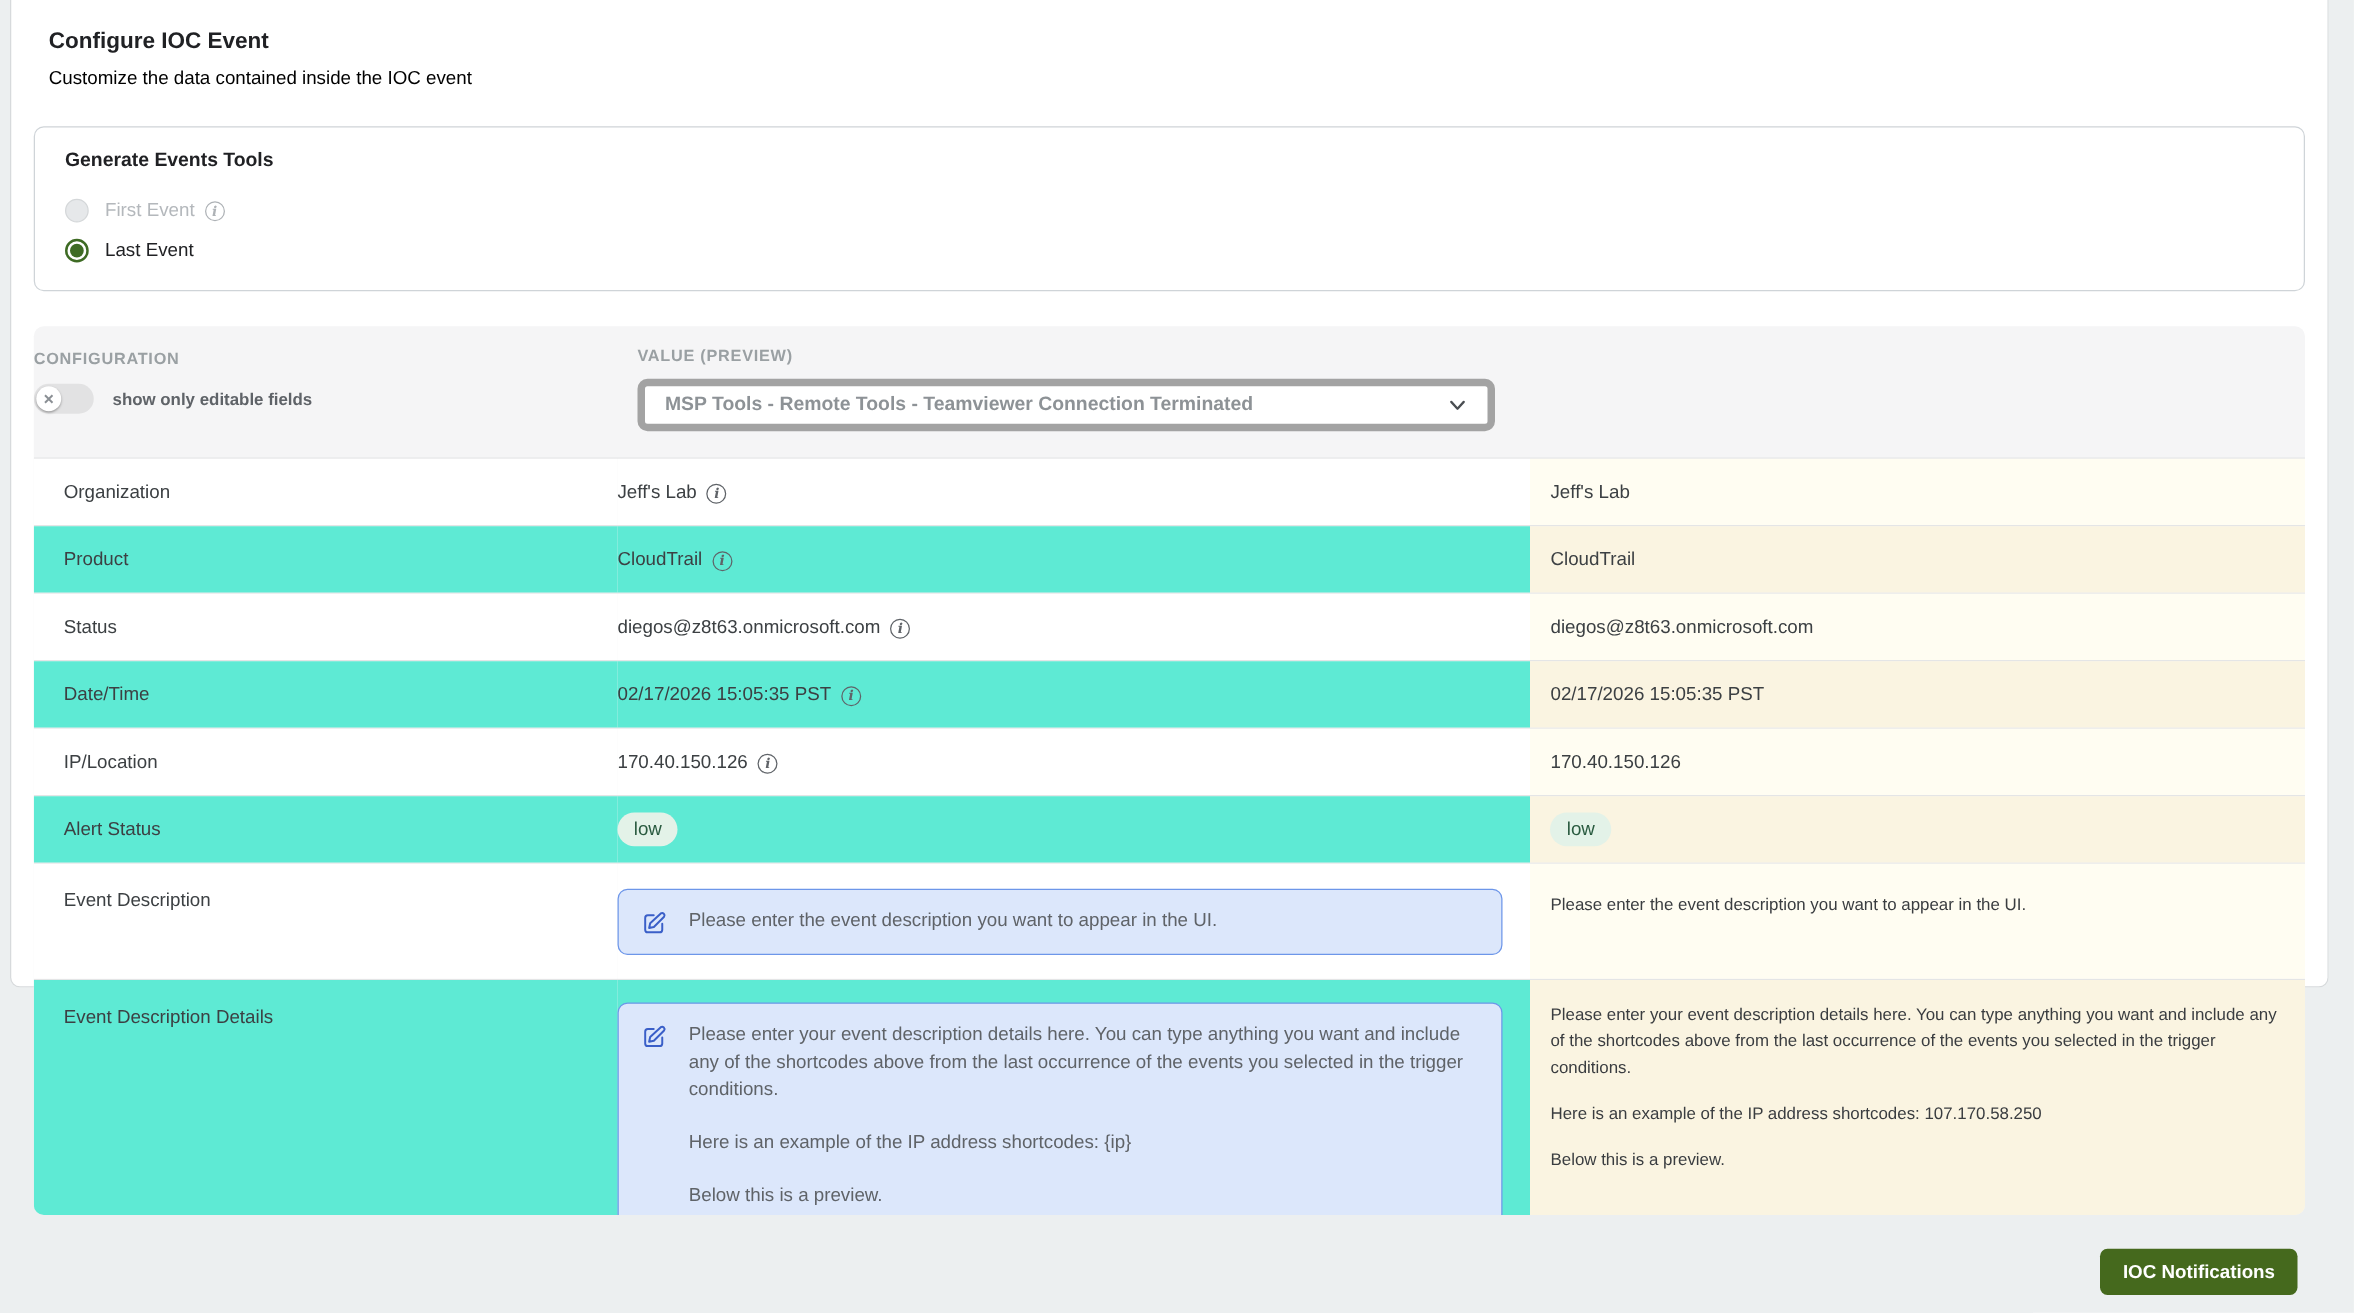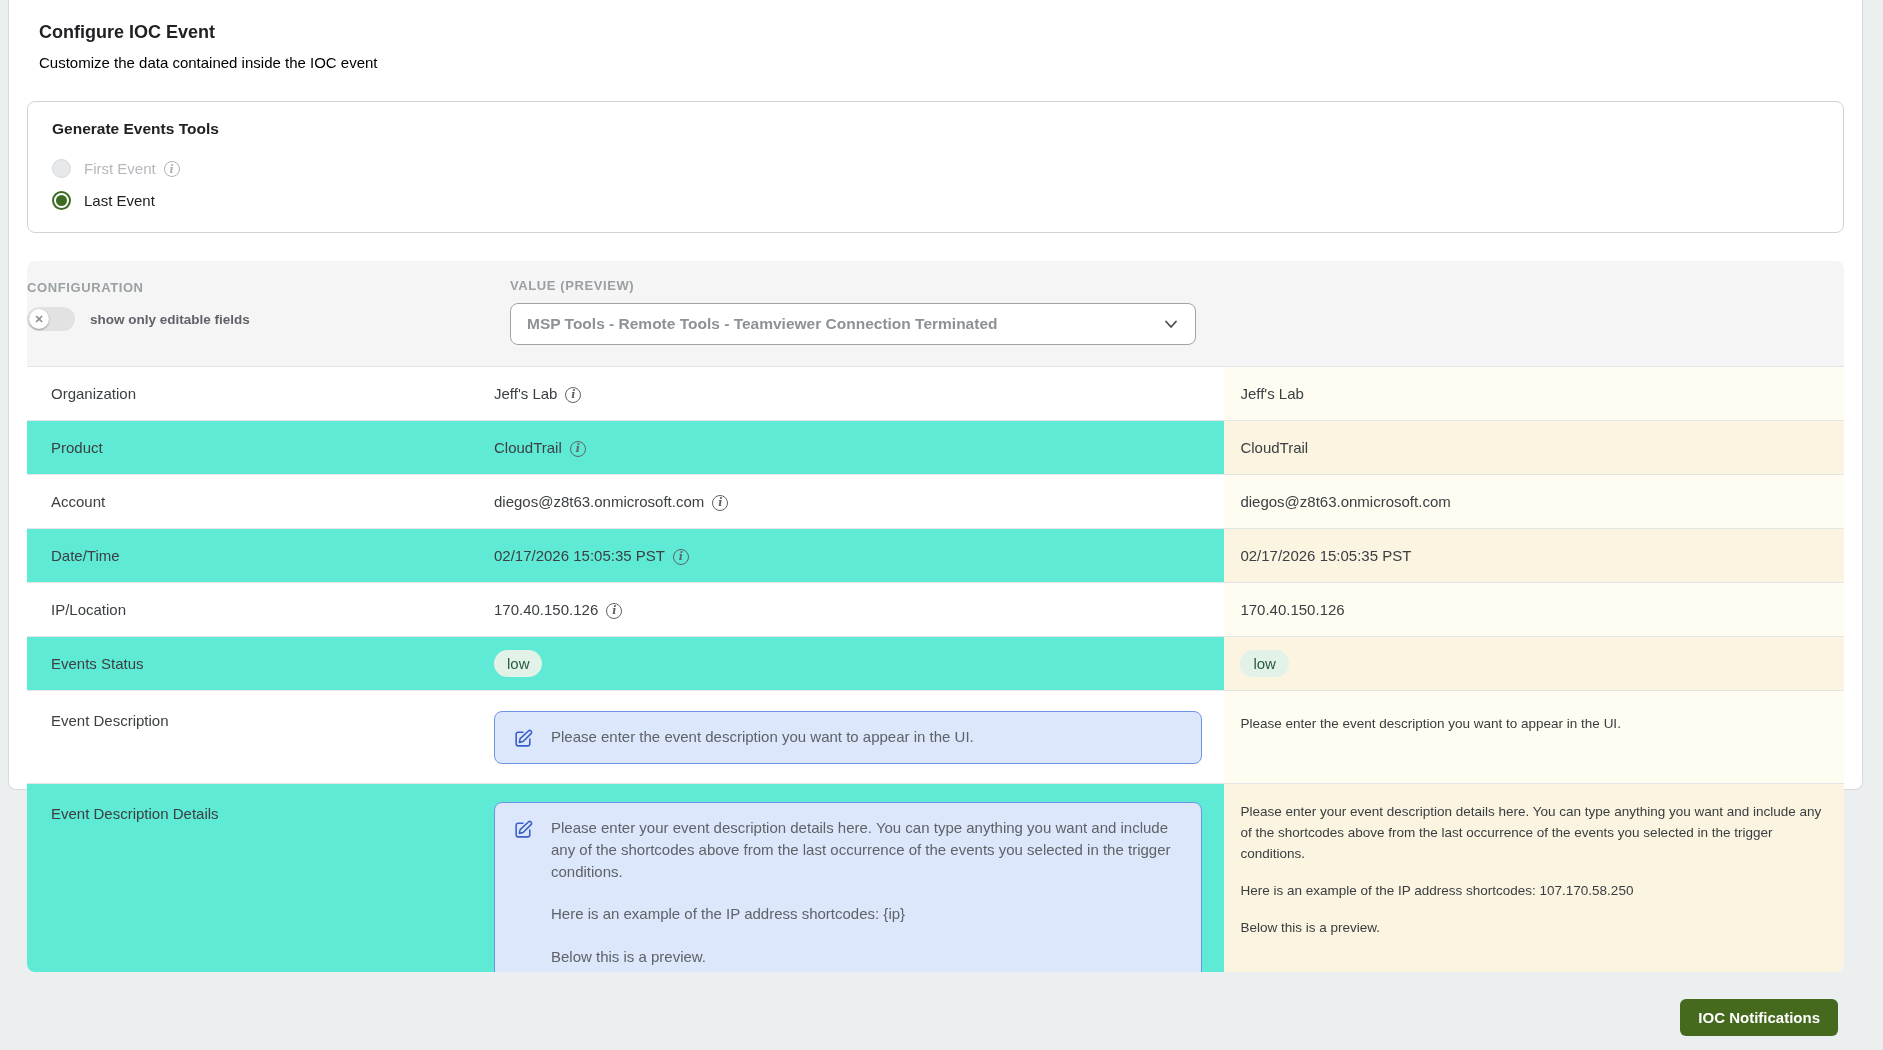"MSP Tools - Remote Tools" .dropdown { border: 1px solid #a3a3a3 -> 6px solid #a3a3a3 }
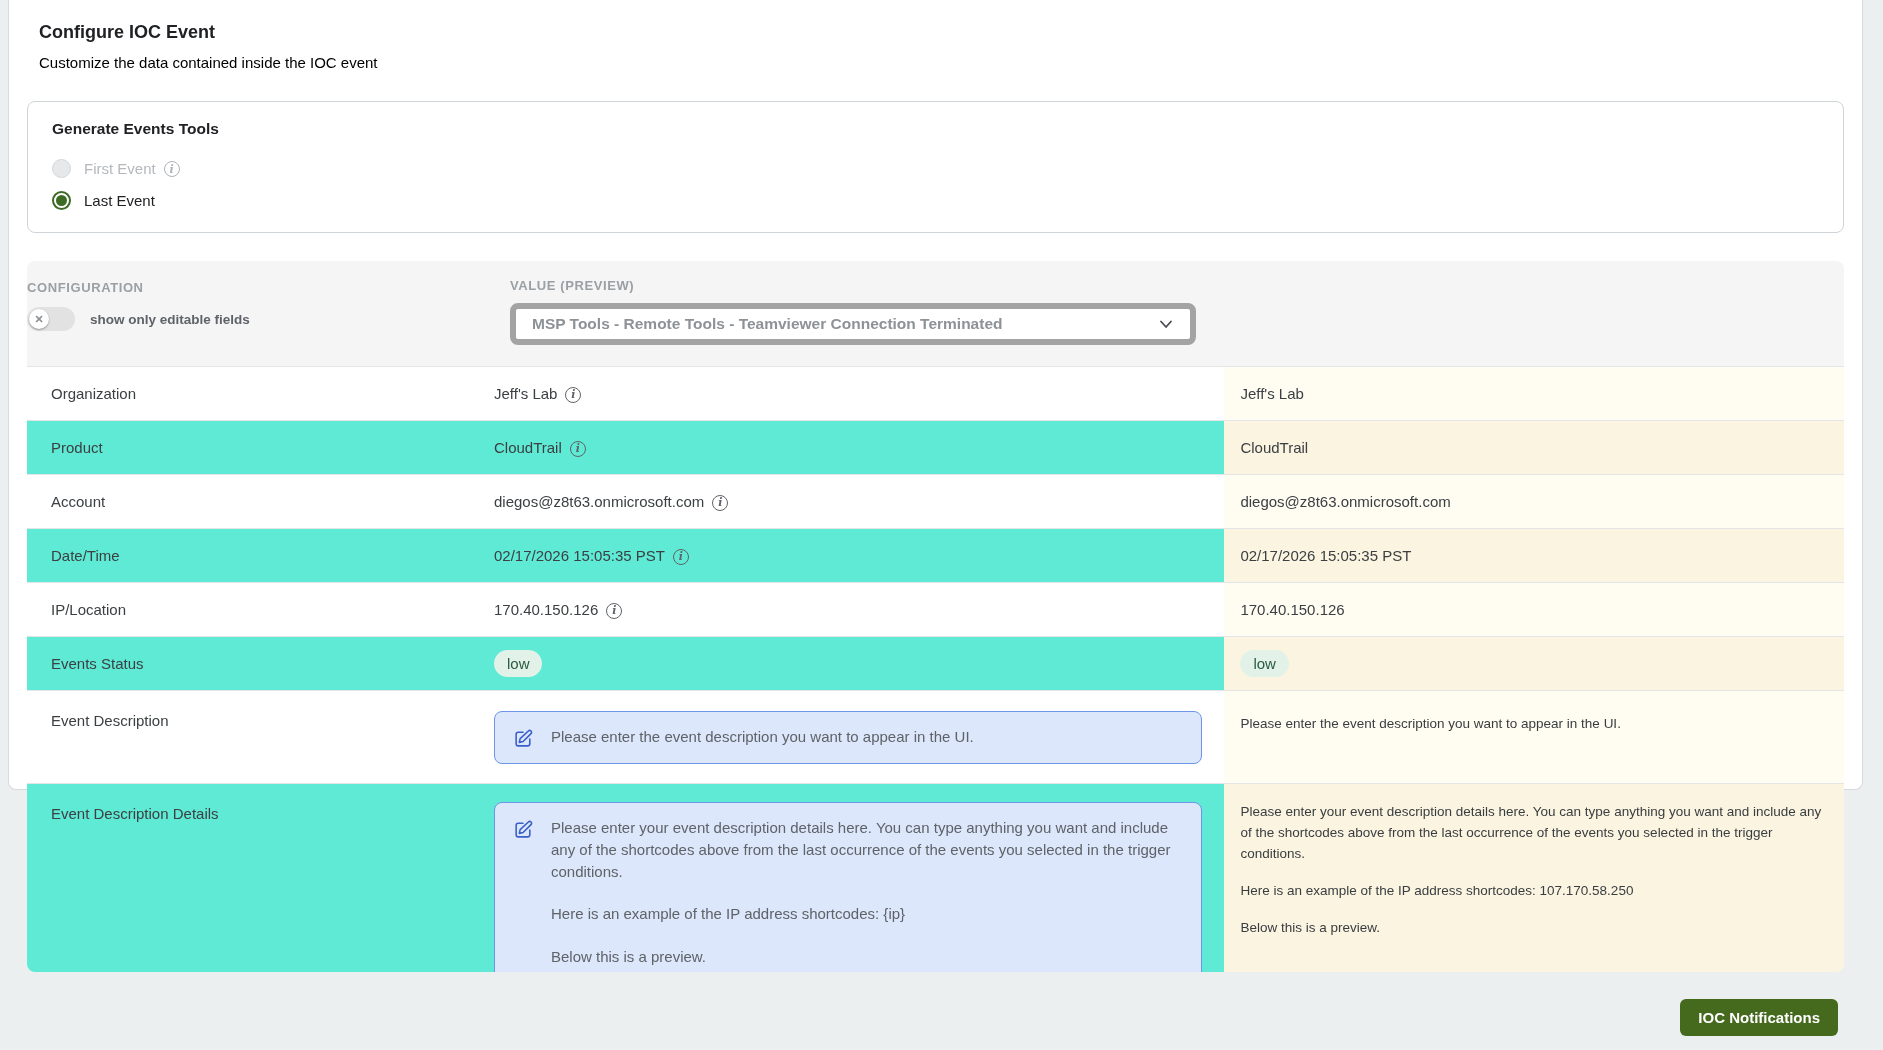"Account" div.cell-field { text: Account -> Status }
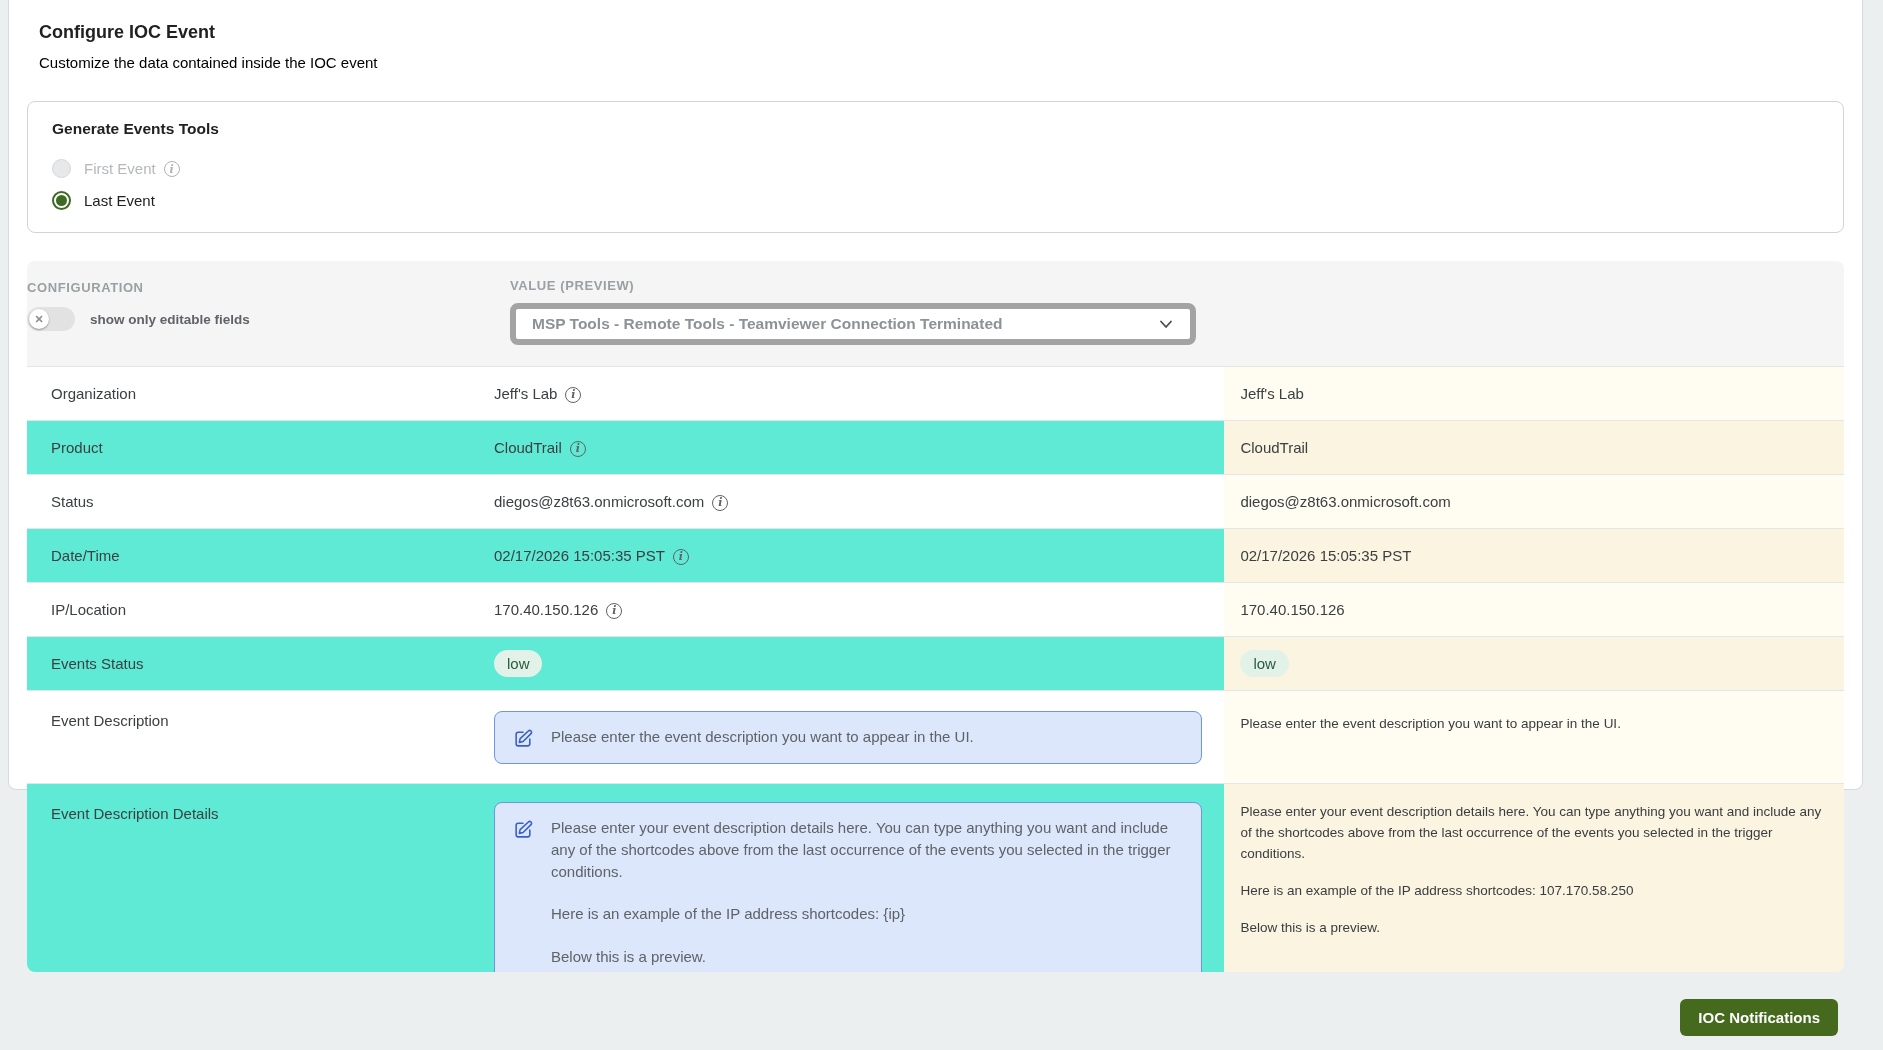"Events Status" div.cell-field { text: Events -> Alert }
